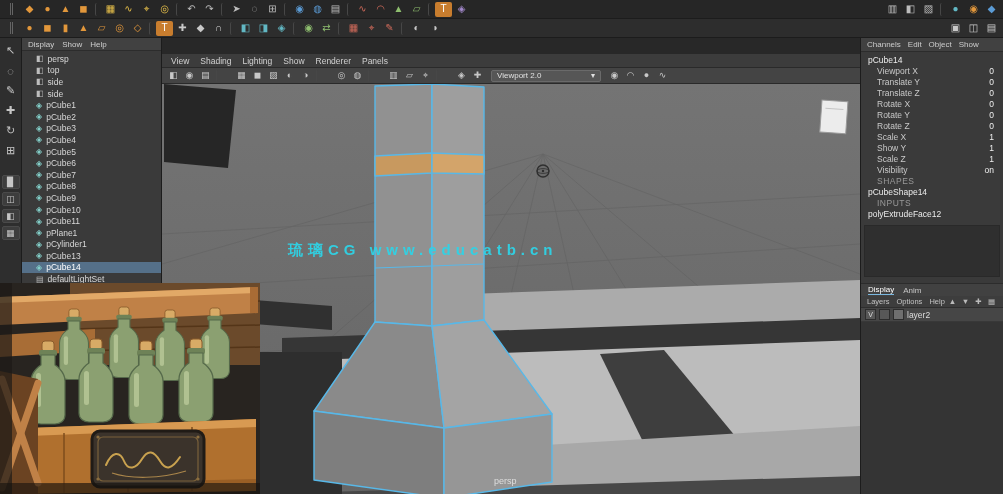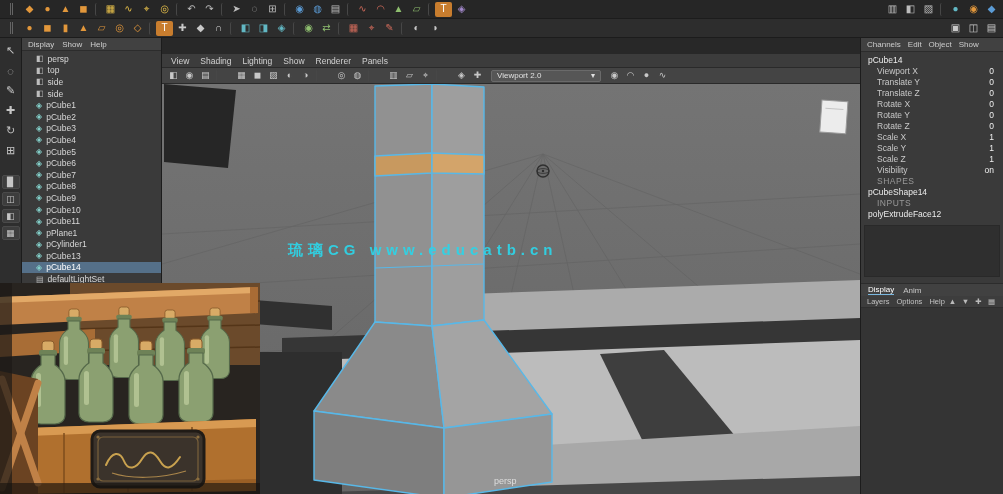"Scale Y" span.cl { text: Scale -> Show }
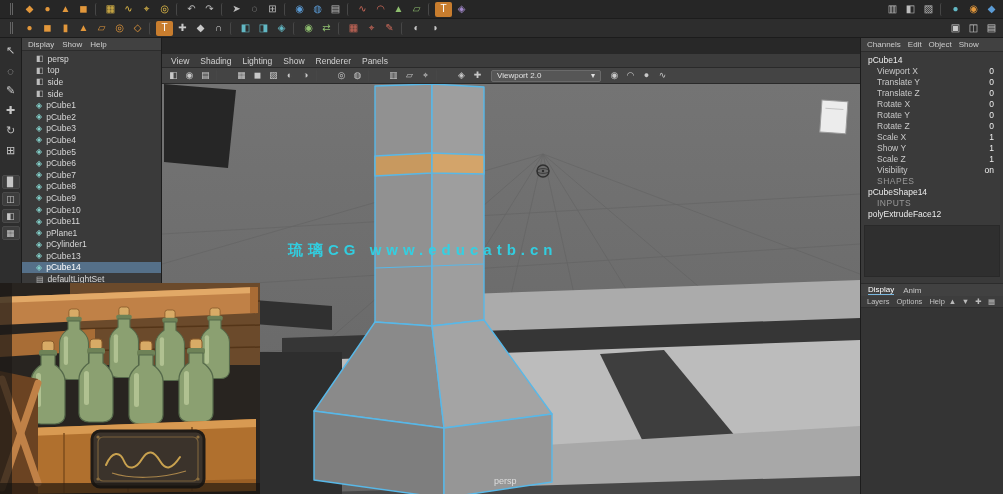"layer2" div.lrow { html: none -> <div> <span>V</span> <span></span> <span></span> <span>layer2</span> </div> }
